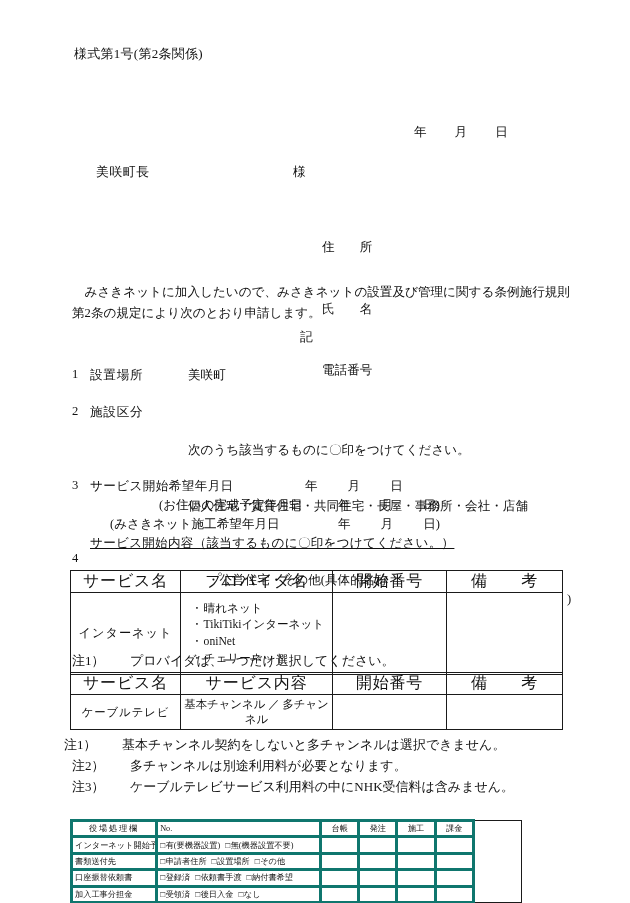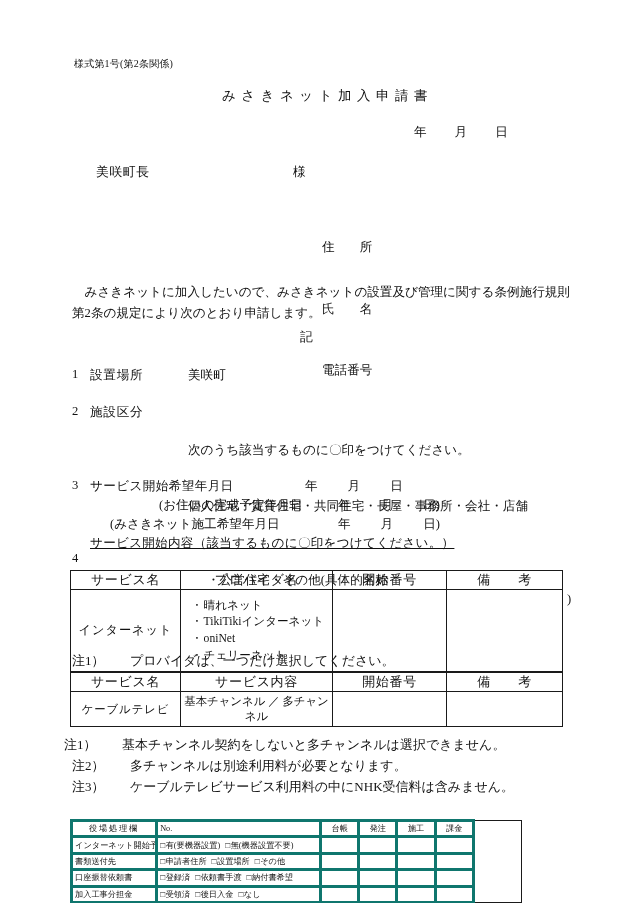"様式第1号(第2条関係)" .form-no { font-size: 10px -> 13px; top: 57px -> 45px }
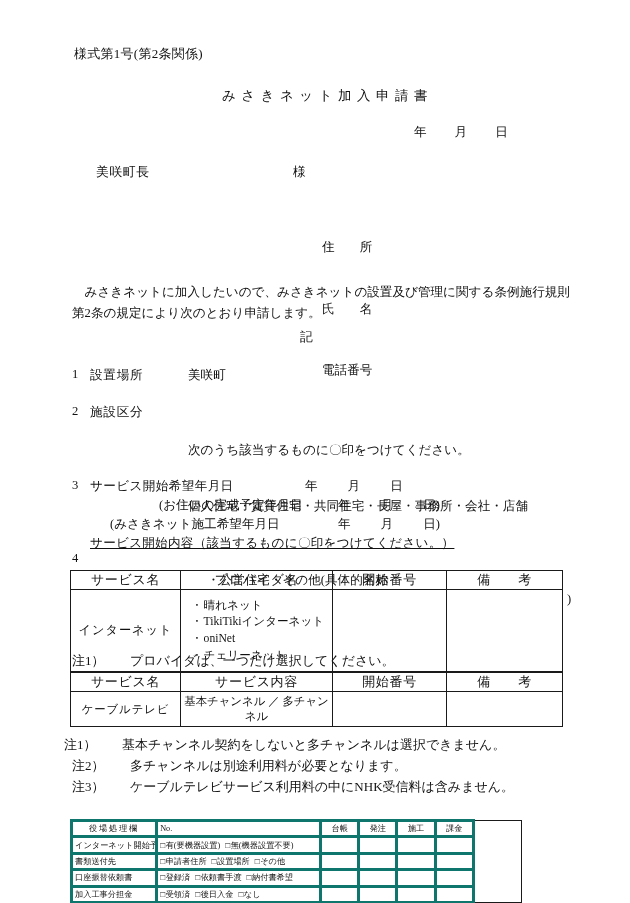"みさきネット加入申請書" div.abs { html: <div>みさきネット加入申請書</div> -> none }
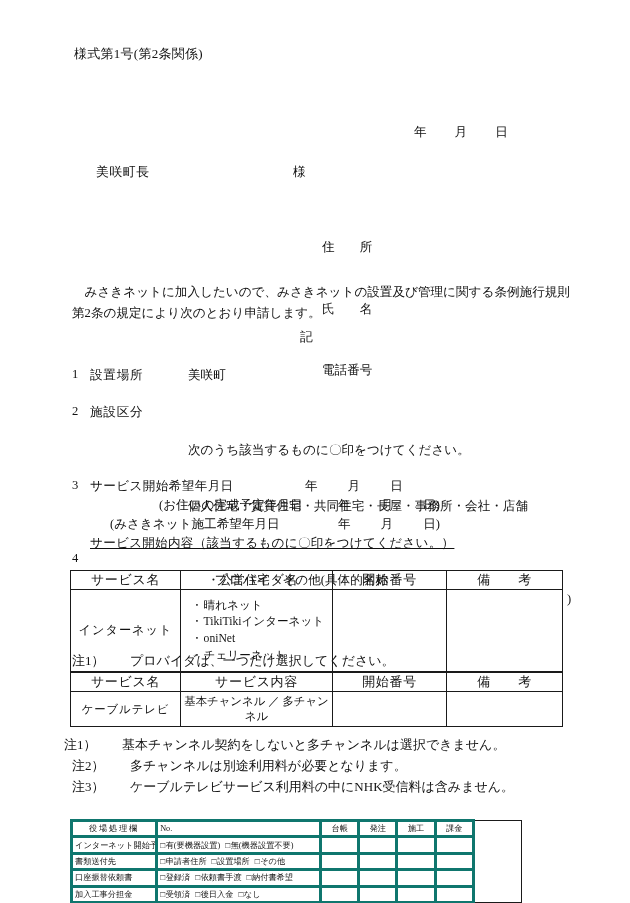"サービス名" table.svc th { font-size: 13px -> 16px }
